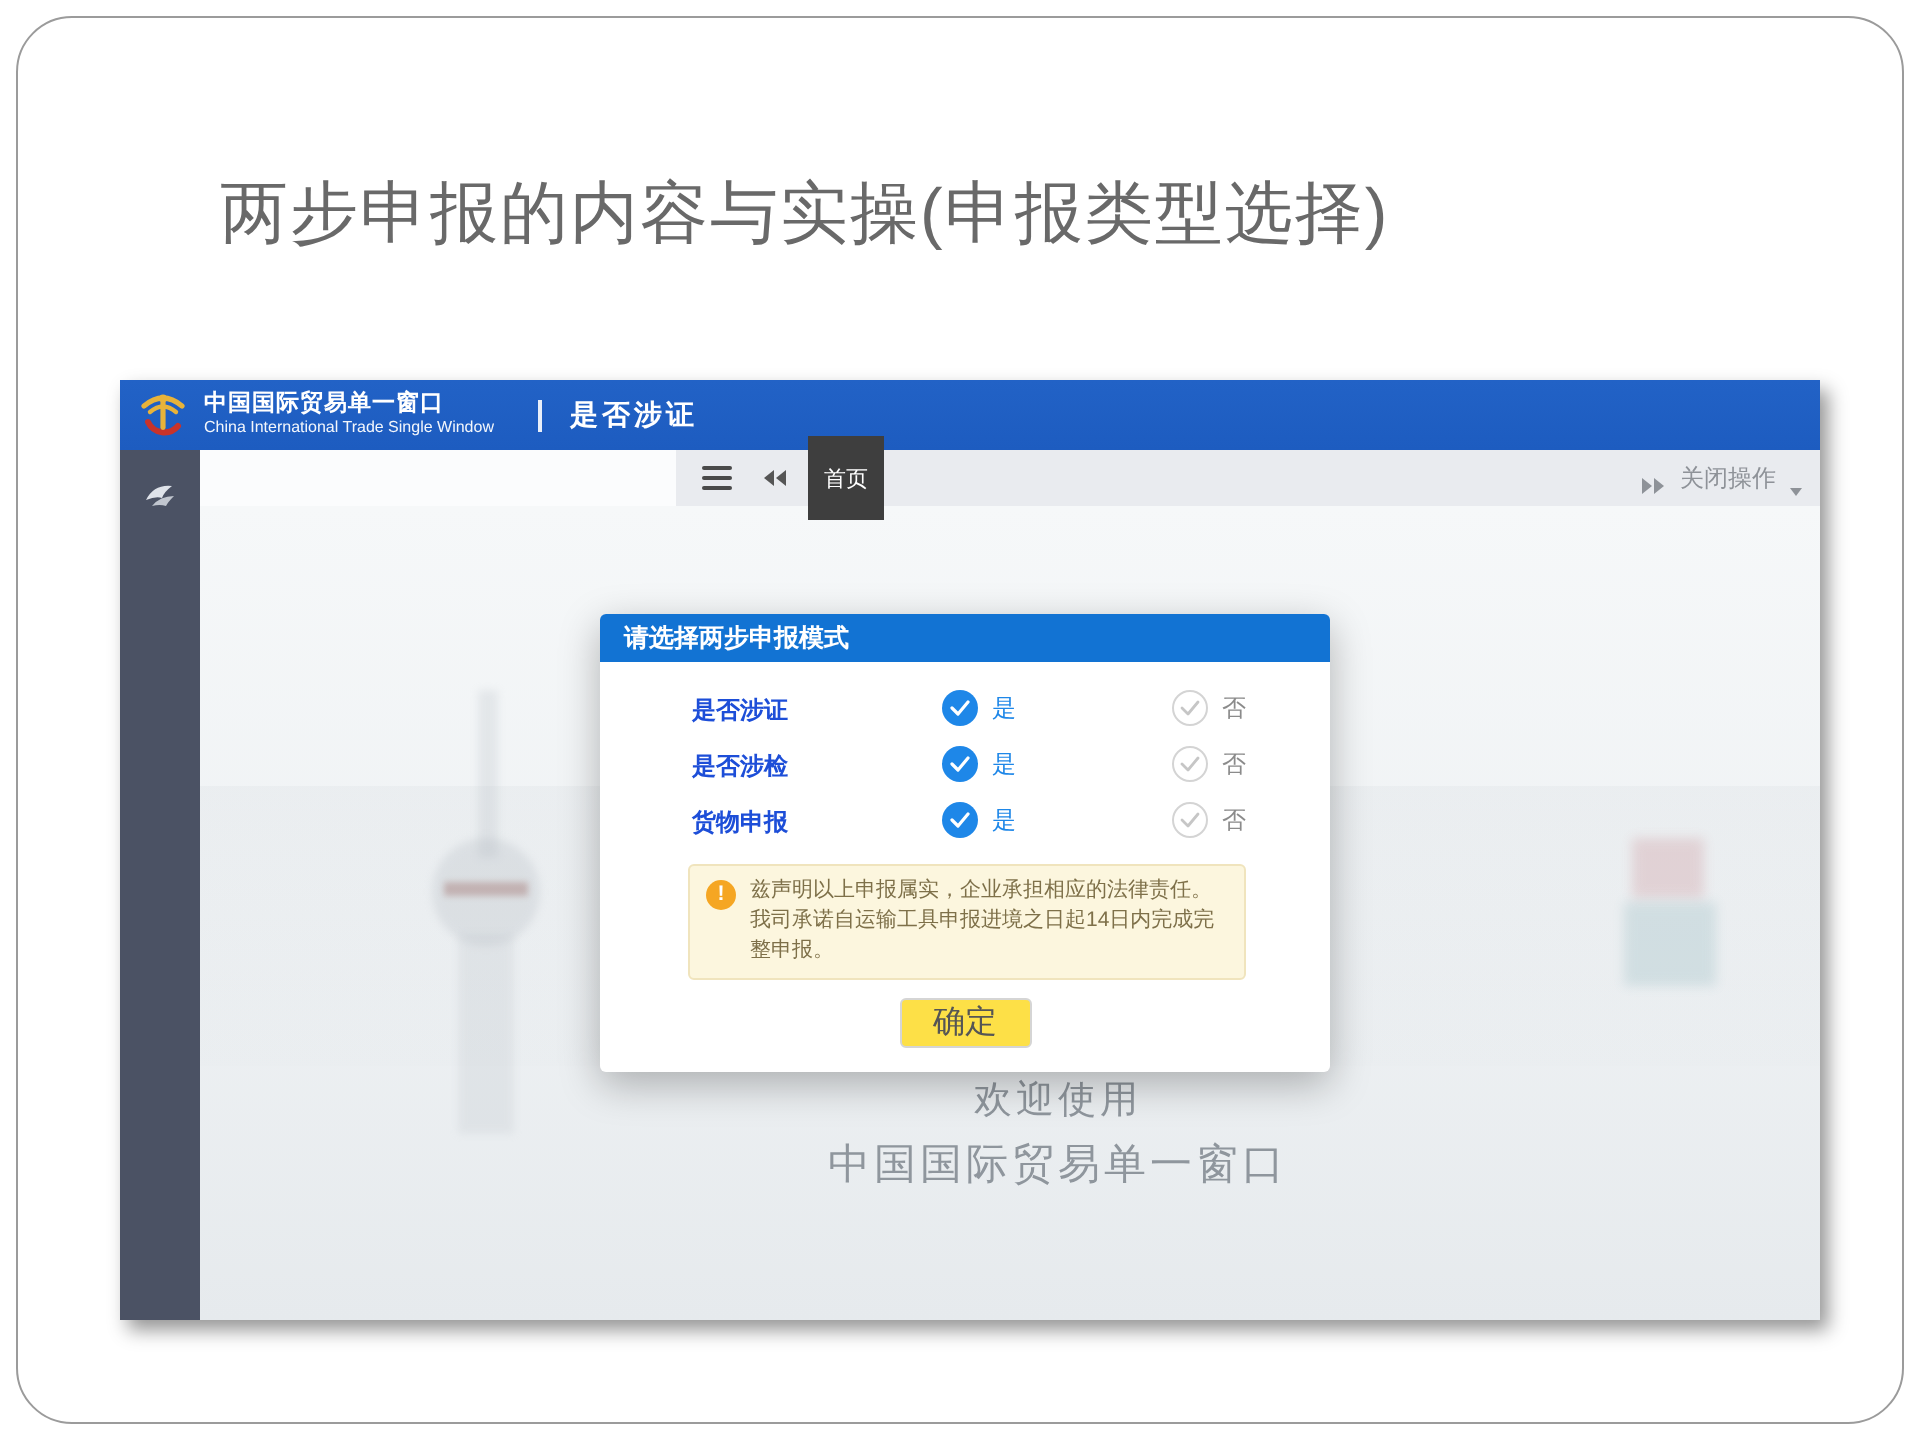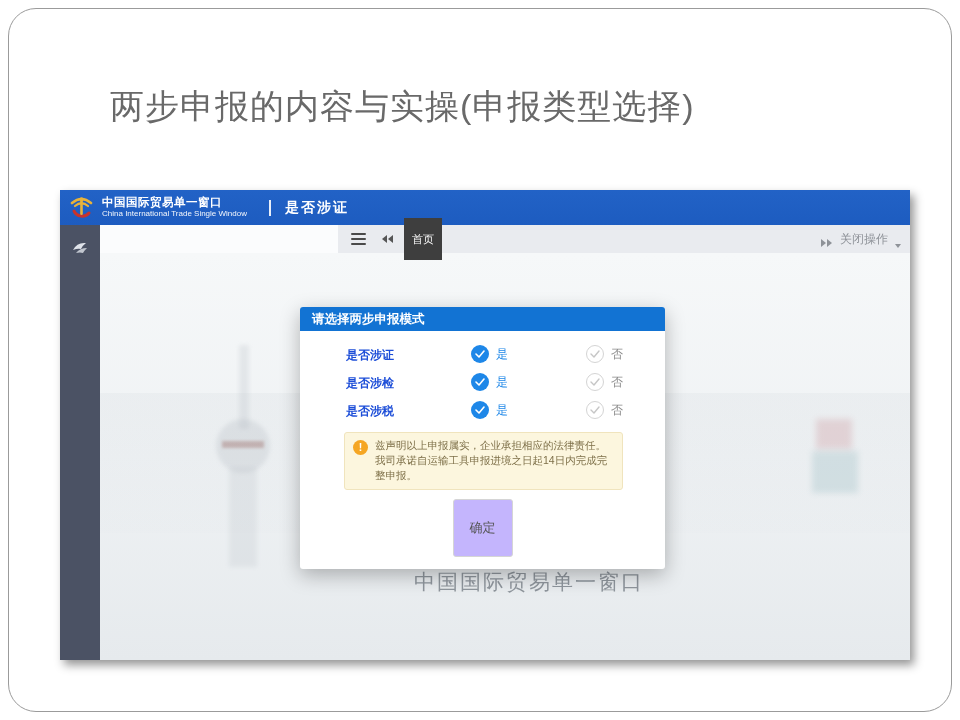"是否涉税" span.opt-label { text: 是否涉税 -> 货物申报 }
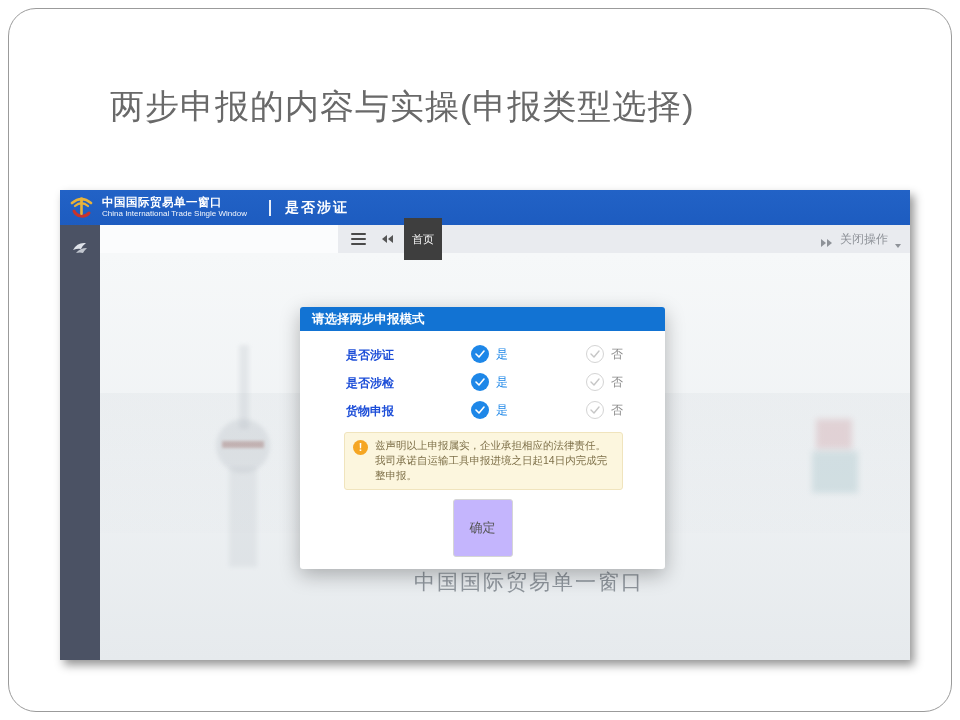"确定" .confirm-btn { background: #c4b5fd -> #fde047; font-size: 13px -> 16px; padding: 19px 16px -> 1px 16px }
